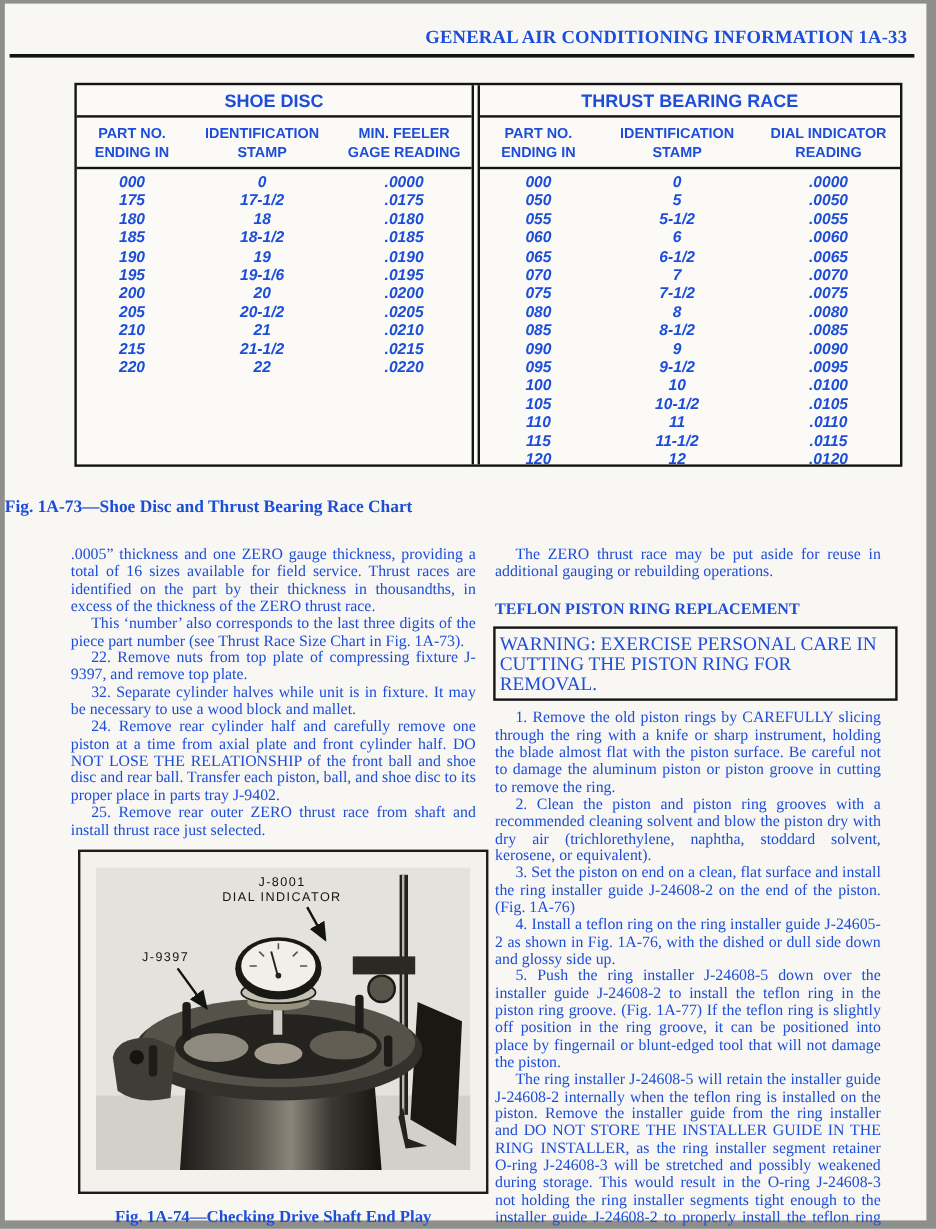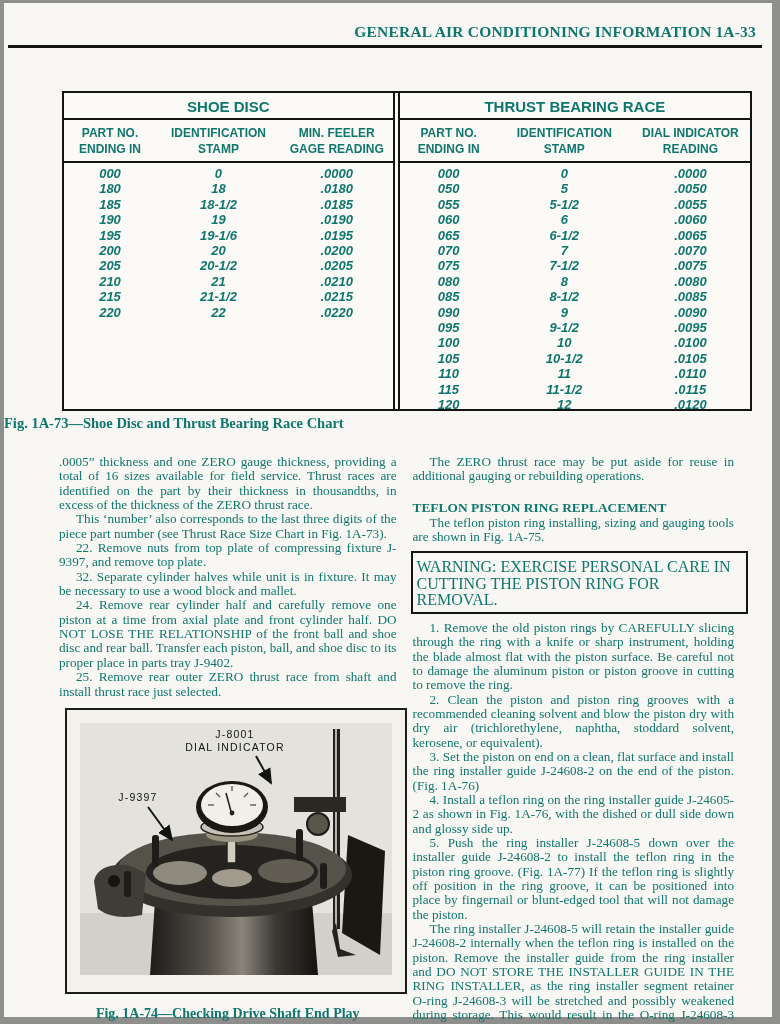"GENERAL AIR CONDITIONING INFORMATION" .page { color: #0f766e -> #1d4ed8 }
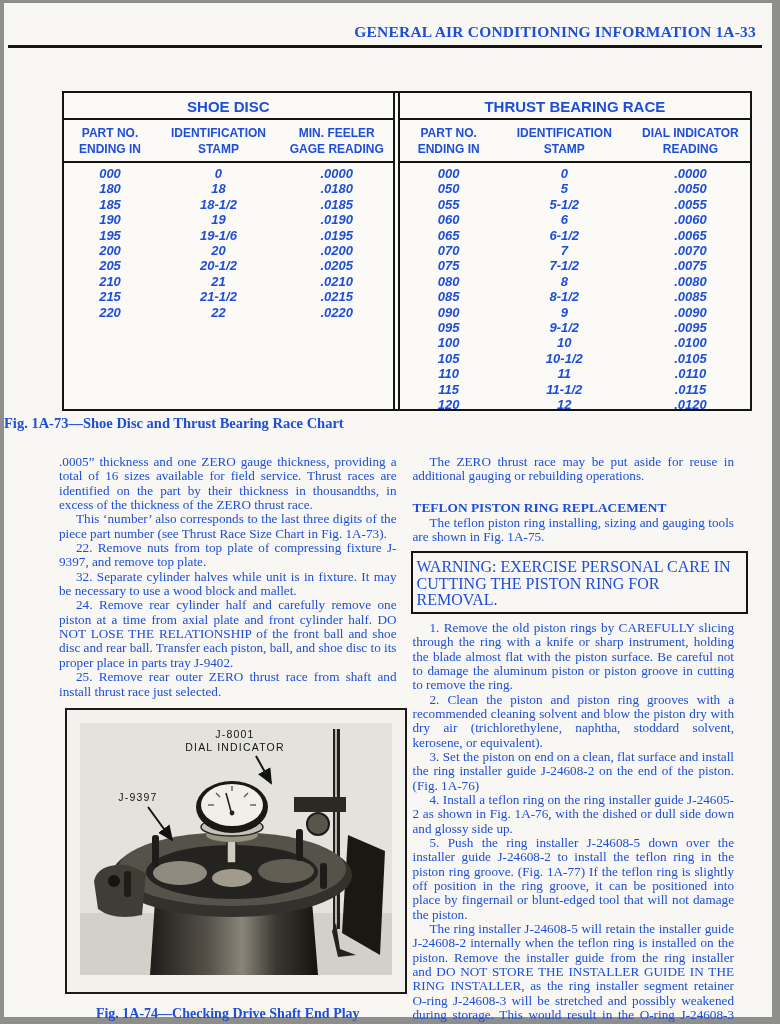"SHOE DISC" .chart-box { margin-top: 22px -> none }
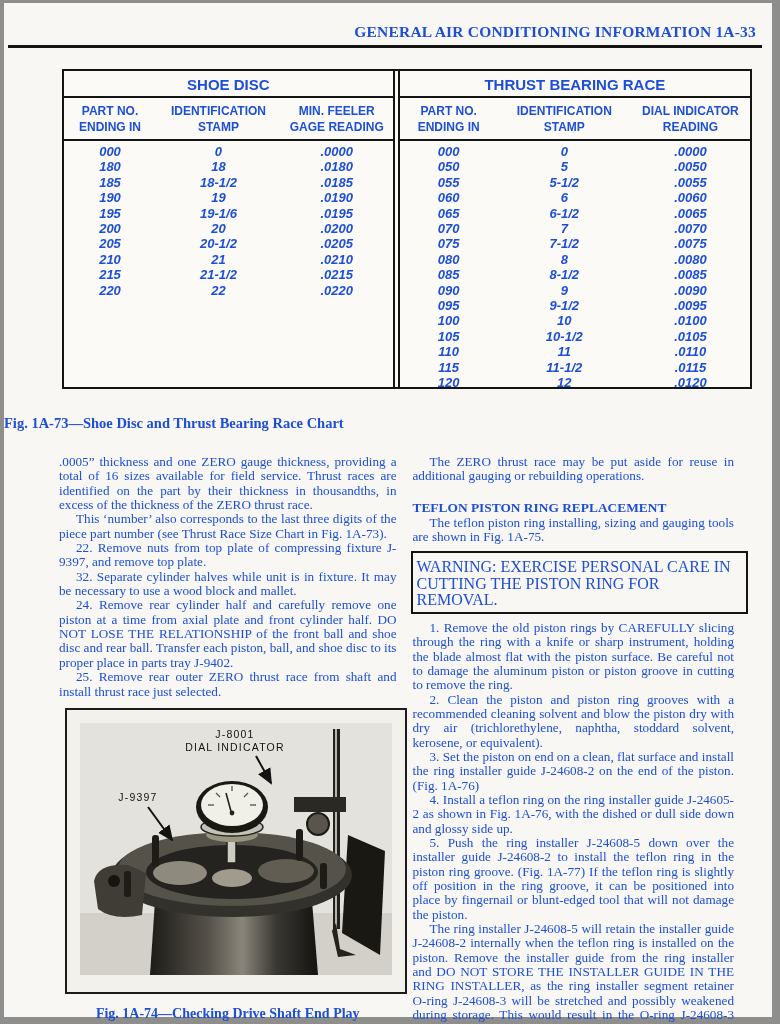"175" div.tr { html: none -> <div> <div>175</div> <div>17-1/2</div> <div>.0175</div> </div> }
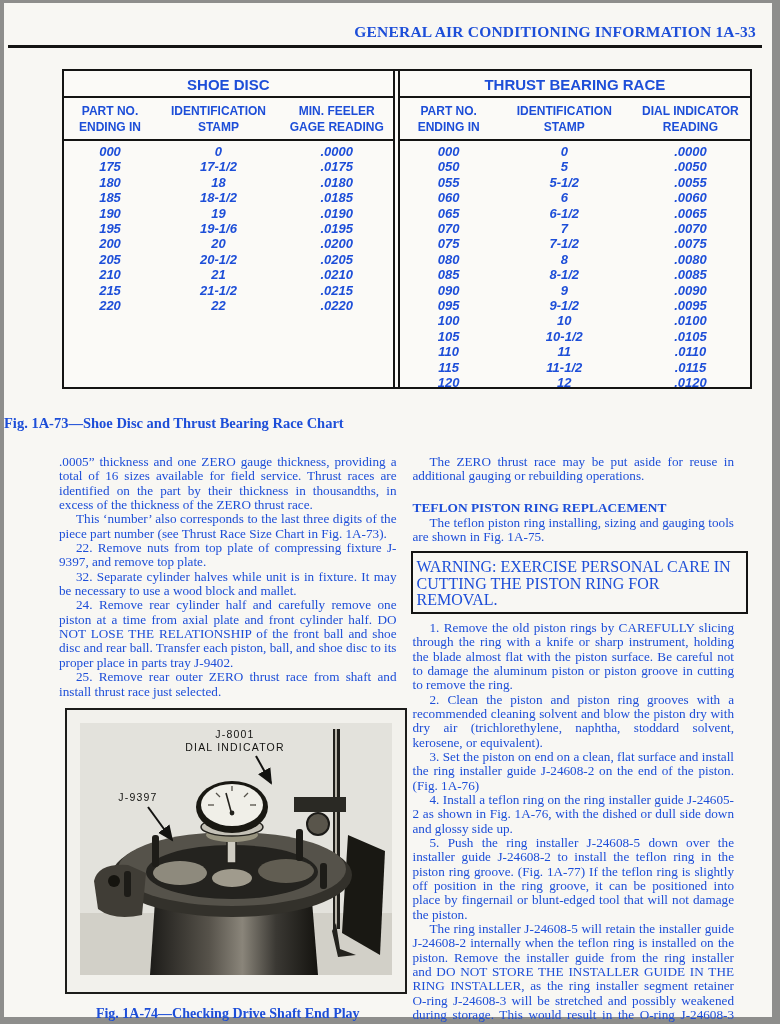"The teflon piston ring installing," p { html: <p>The teflon piston ring installing, sizing and gauging tools are shown in Fig. 1A-75.</p> -> none }
